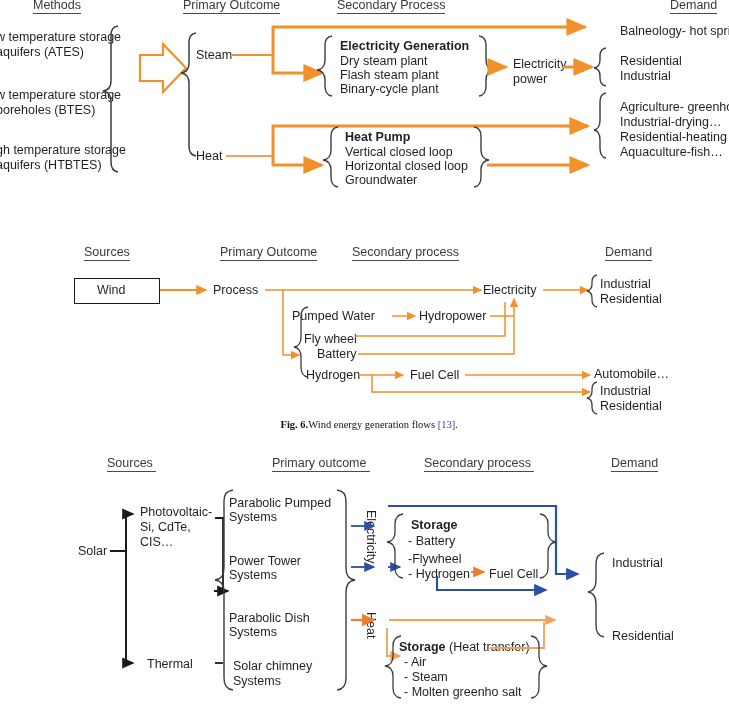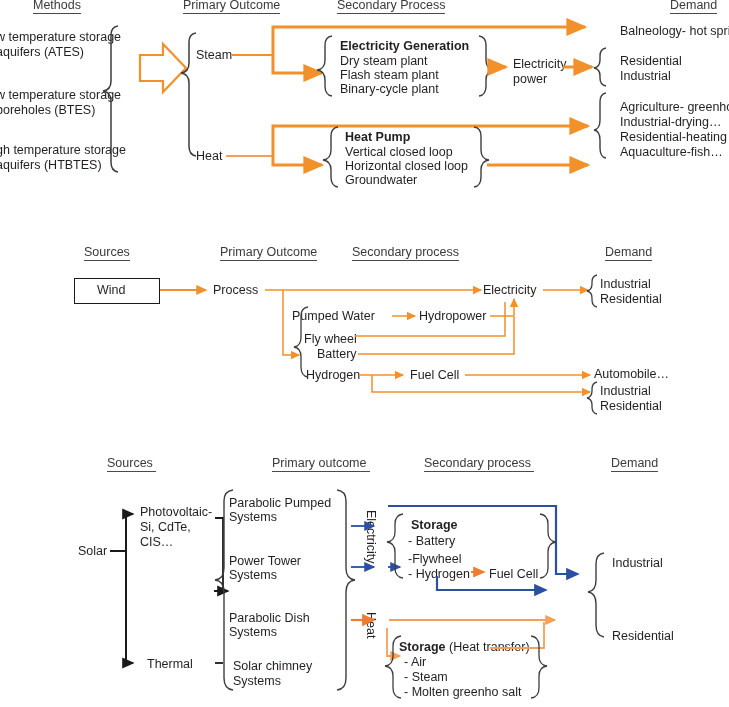"Fig. 6.Wind energy generation flows" div.cap { html: none -> <div> <b>Fig. 6.</b><span>Wind energy generation flows </span><span>[13]</span><span>.</span> </div> }
